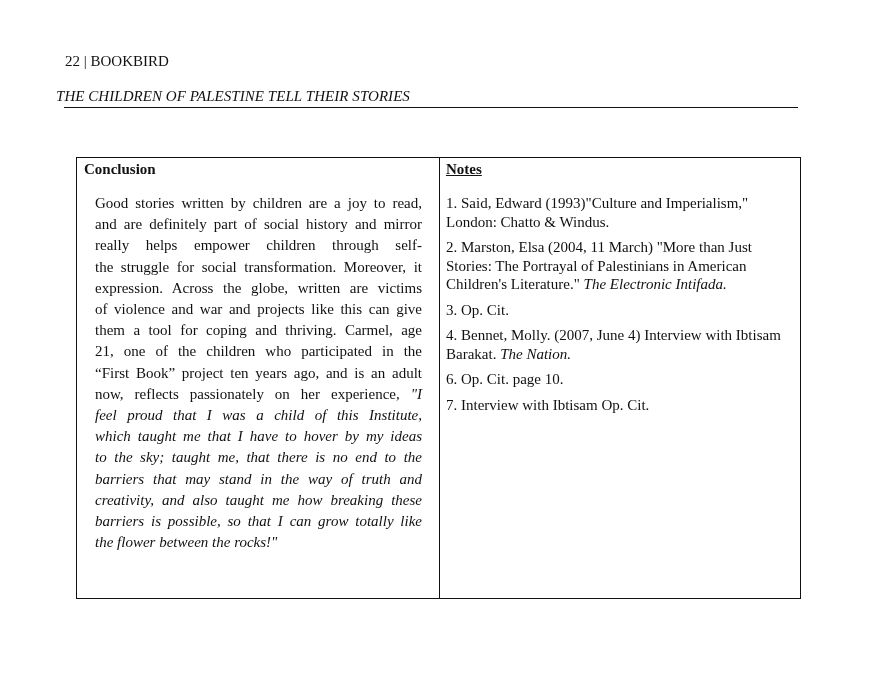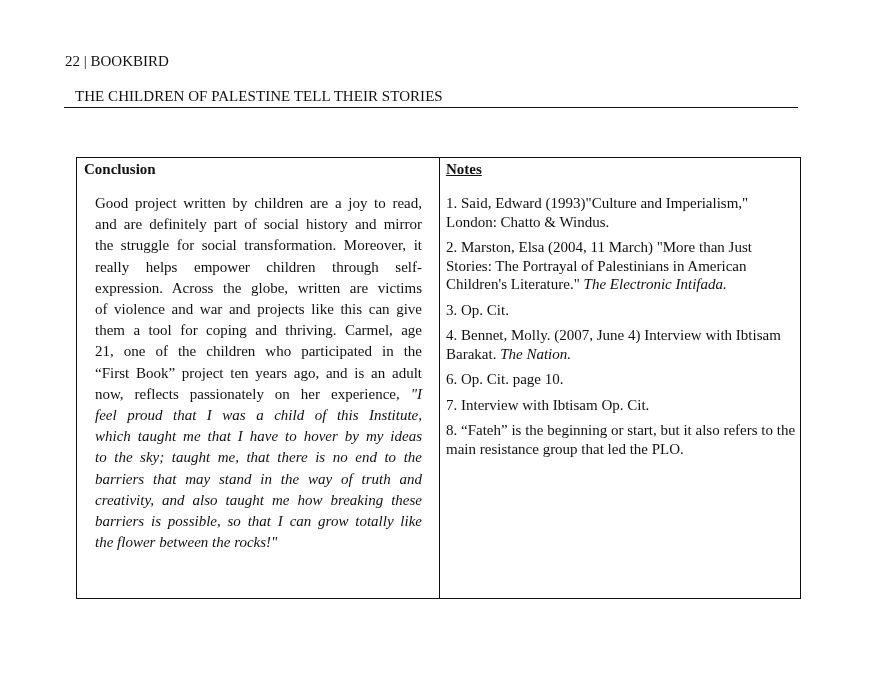"THE CHILDREN OF PALESTINE TELL" .article-title { font-style: none -> italic; left: 75px -> 56px }
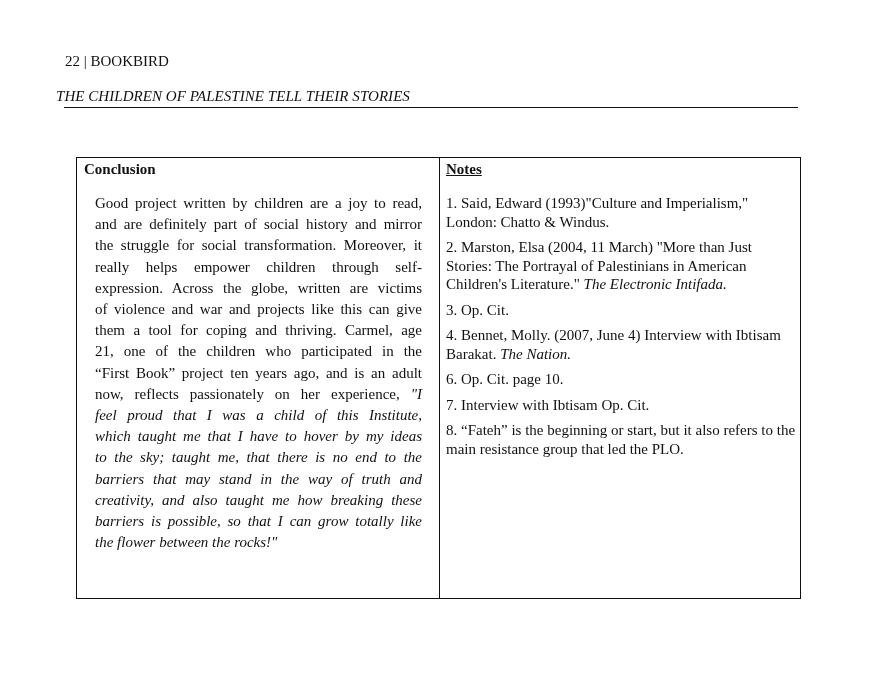"Good project written by children" span.line { text: project -> stories }
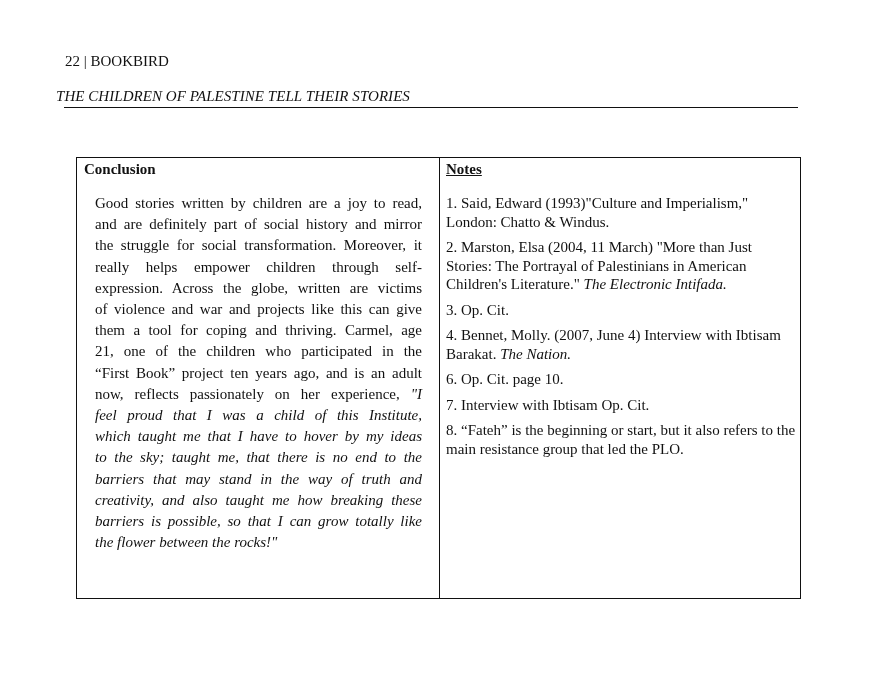"the struggle for social transformation." span.line { order: before "really helps empower children through" -> after "really helps empower children through" }
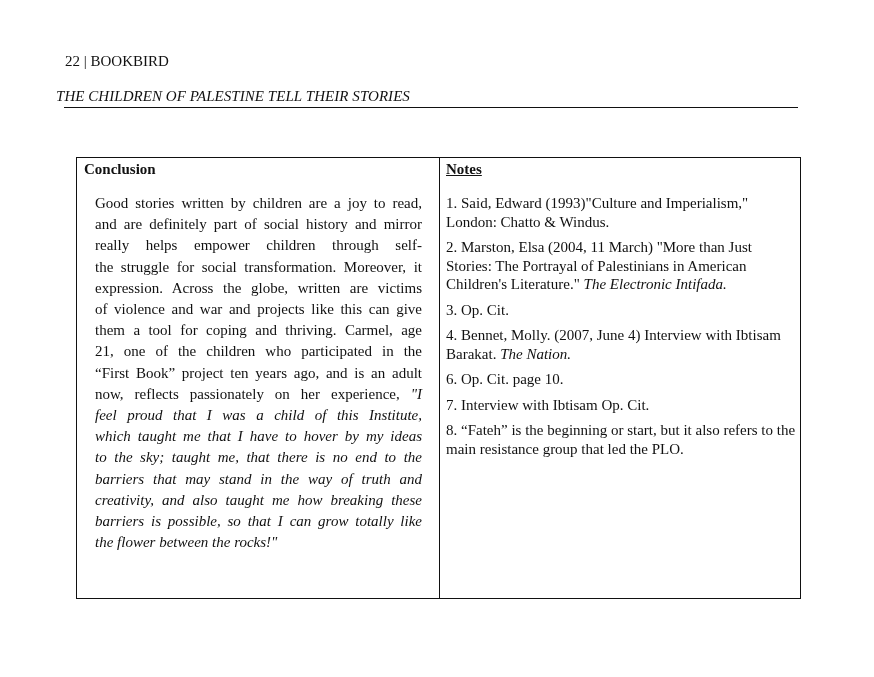"8. “Fateh” is the beginning" div.note { html: <div>8. “Fateh” is the beginning or start, but it also refers to the main resistance group that led the PLO.</div> -> none }
